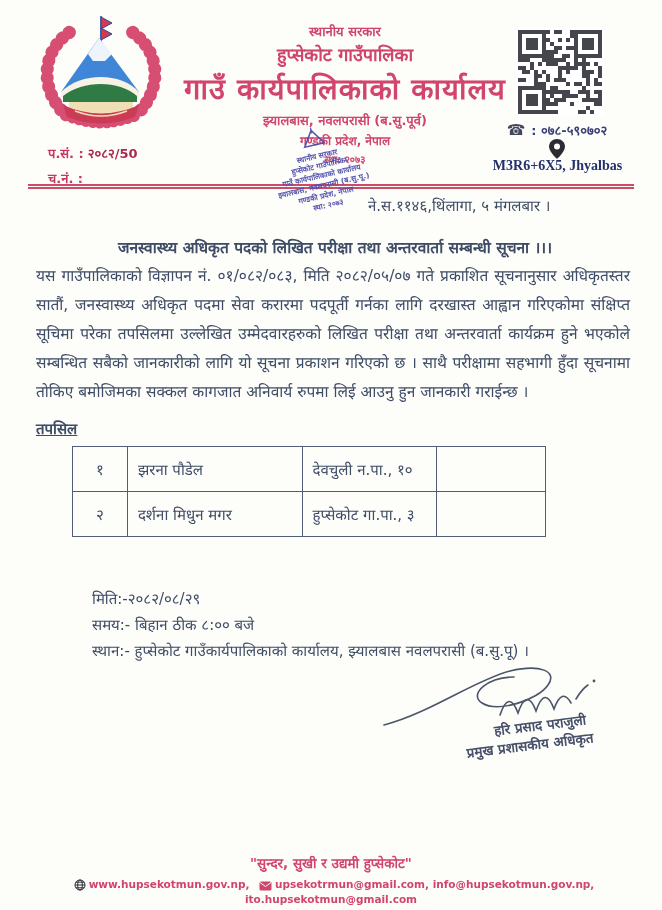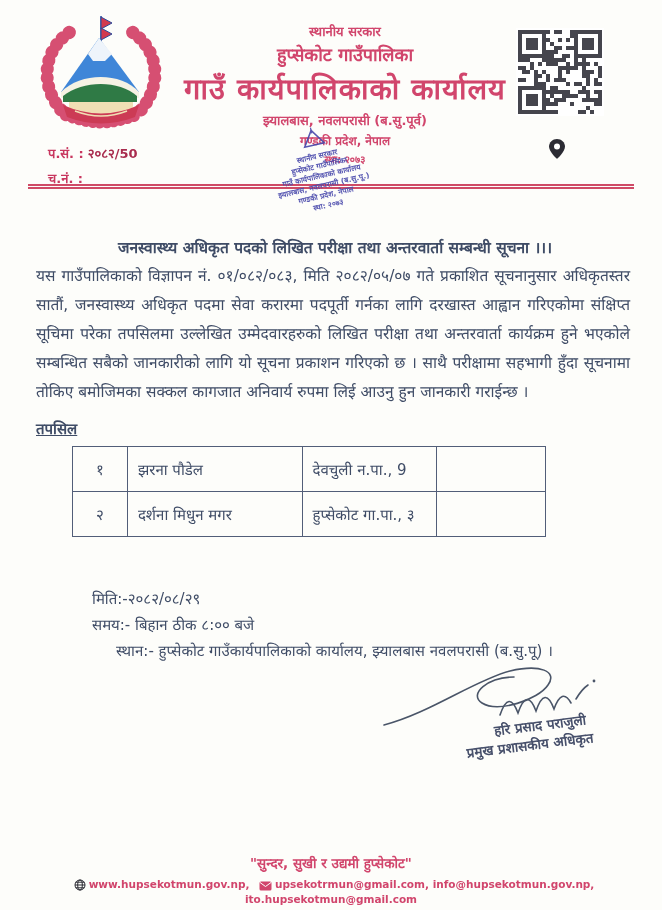"☎ : ०७८-५९०७०२" div.phone-row { html: none -> <div> <span>☎</span><span>: ०७८-५९०७०२</span> </div> }
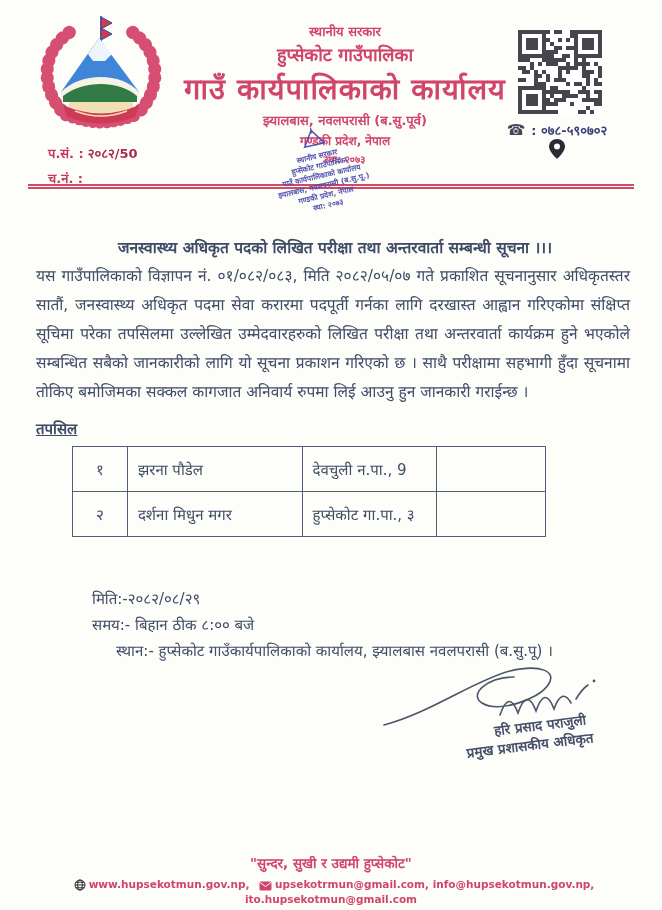"M3R6+6X5, Jhyalbas" div.pluscode { html: none -> <div>M3R6+6X5, Jhyalbas</div> }
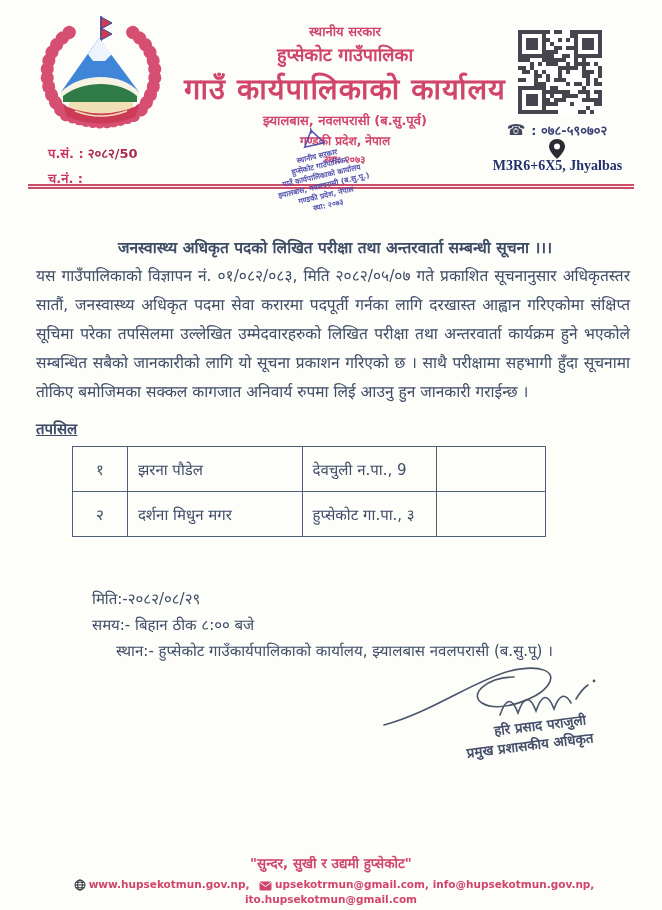"ने.स.११४६,थिंलागा, ५ मंगलबार ।" div { html: none -> <div>ने.स.११४६,थिंलागा, ५ मंगलबार ।</div> }
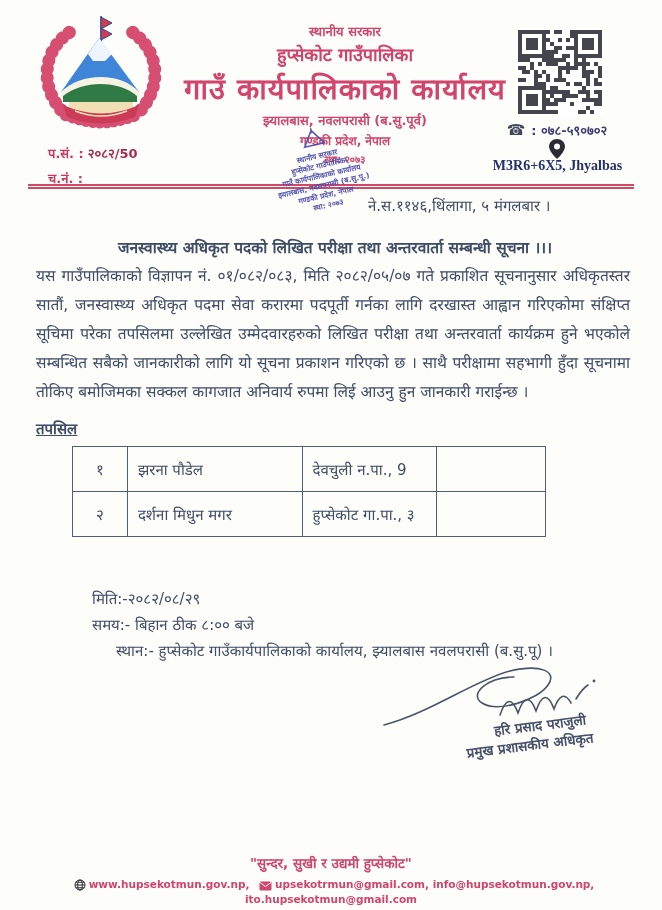"देवचुली न.पा., 9" td { text: 9 -> १० }
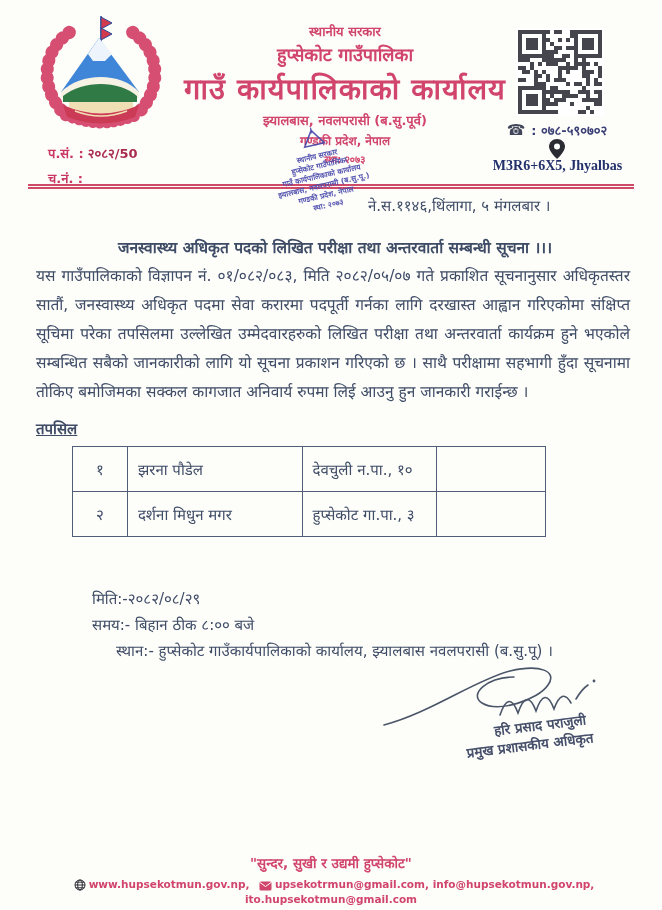"स्थान:- हुप्सेकोट गाउँकार्यपालिकाको" .exam-venue { margin-left: 24px -> none }
